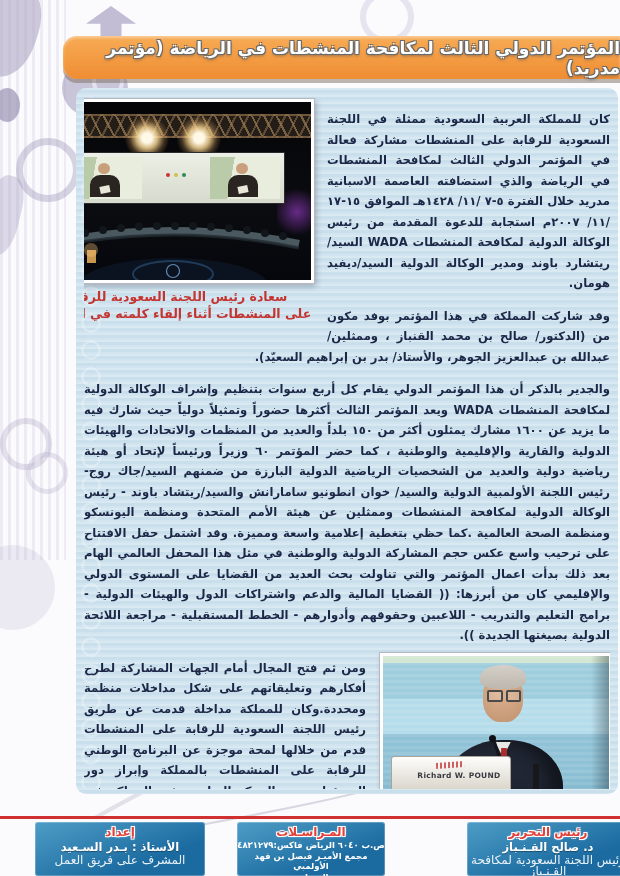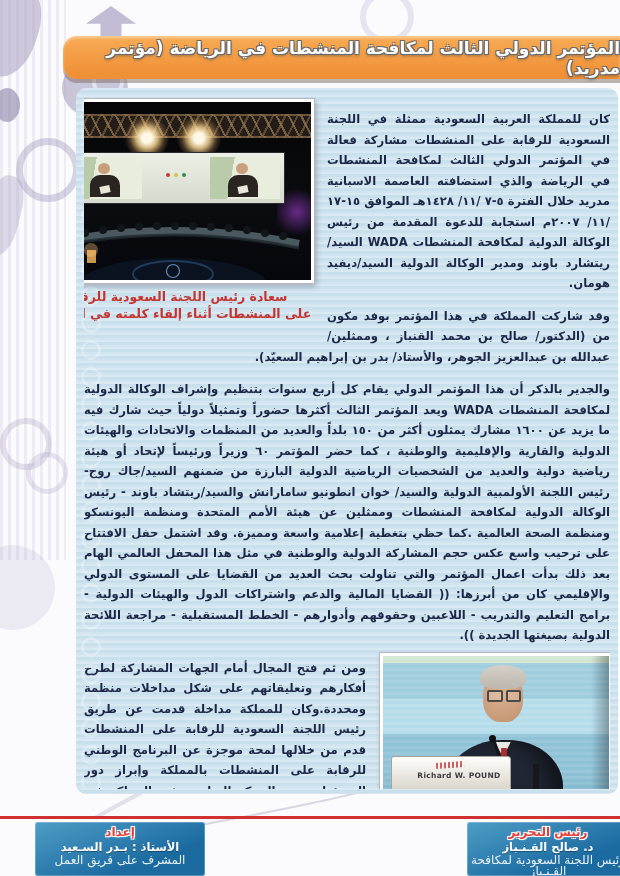"المـراسـلات" div.footer-box { html: none -> <div> <span>المـراسـلات</span> <span>ص.ب ٦٠٤٠ الرياض فاكس:٤٨٣١٢٧٩</span> <span>مجمع الأميـر فيصل بن فهد الأولمبي</span> <span>الـريـاض</span> </div> }
